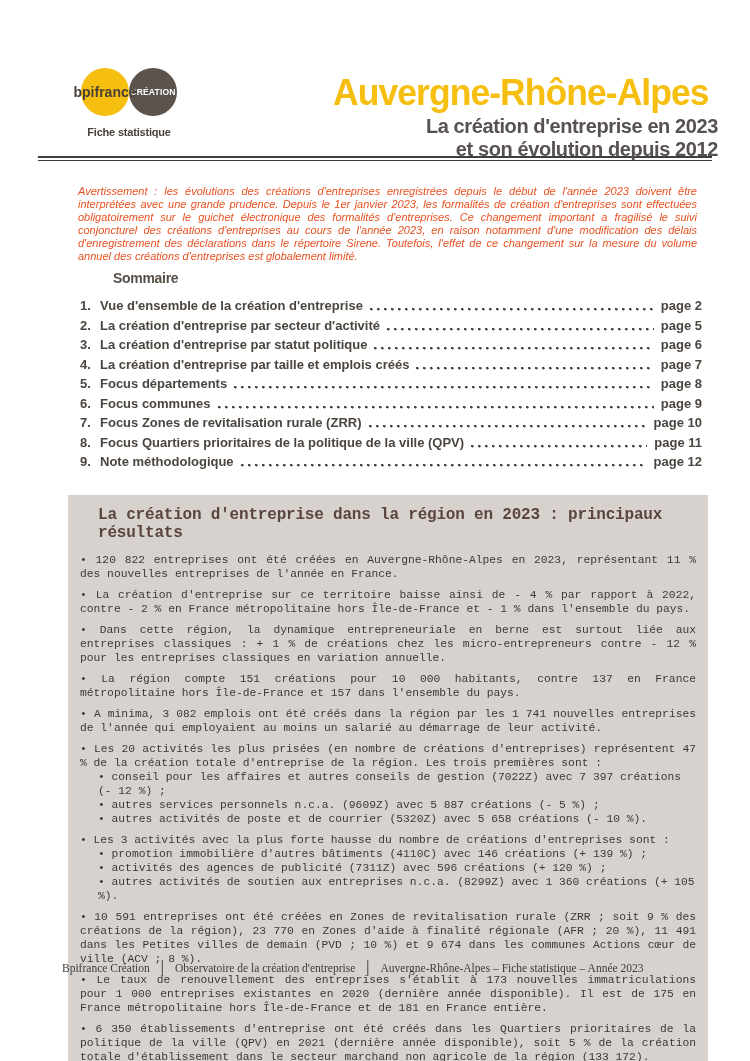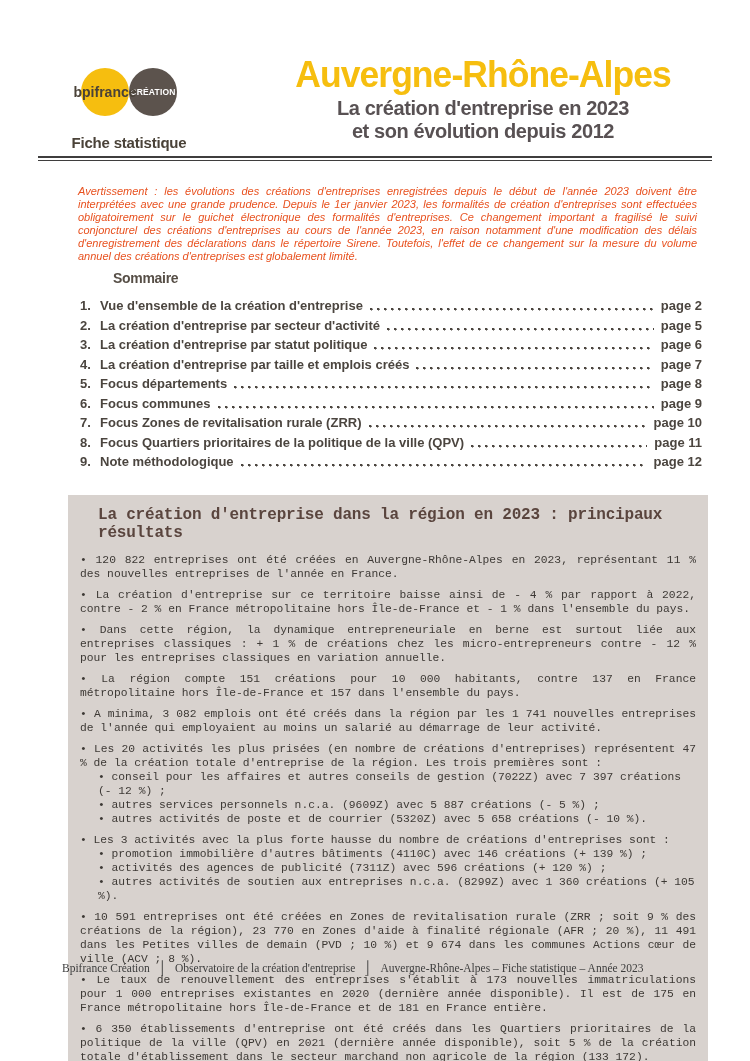"Auvergne-Rhône-Alpes" .title-block { text-align: center -> right; top: 56px -> 74px }
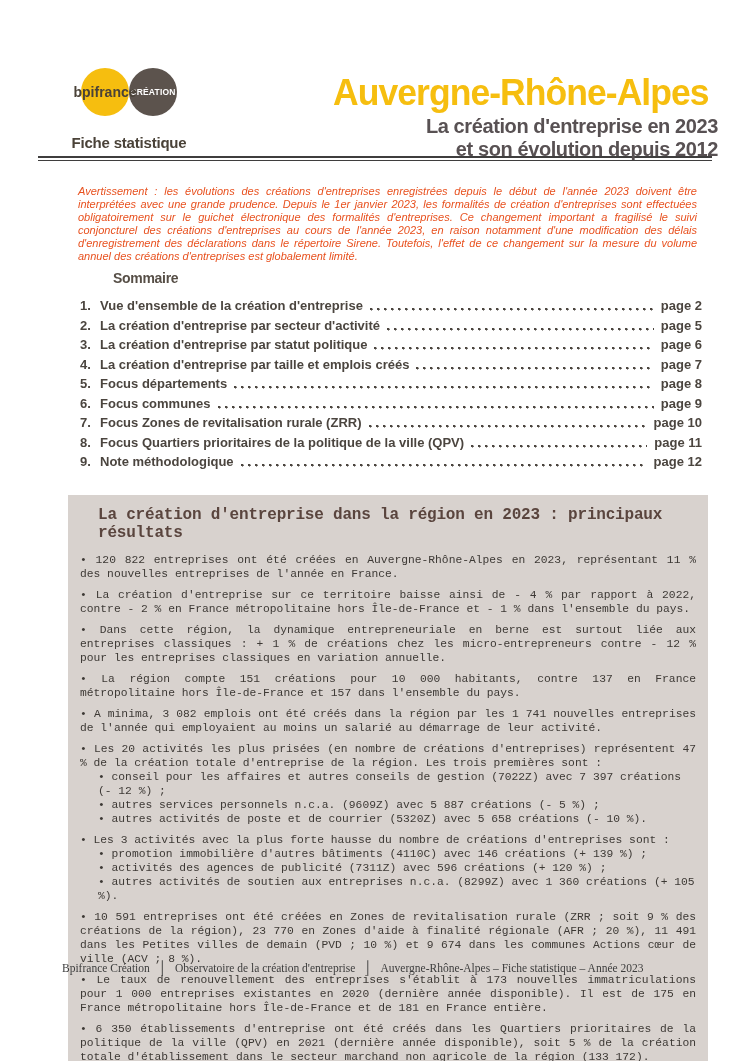"Fiche statistique" .logo-caption { font-size: 15px -> 11px; margin-top: 18px -> 10px }
